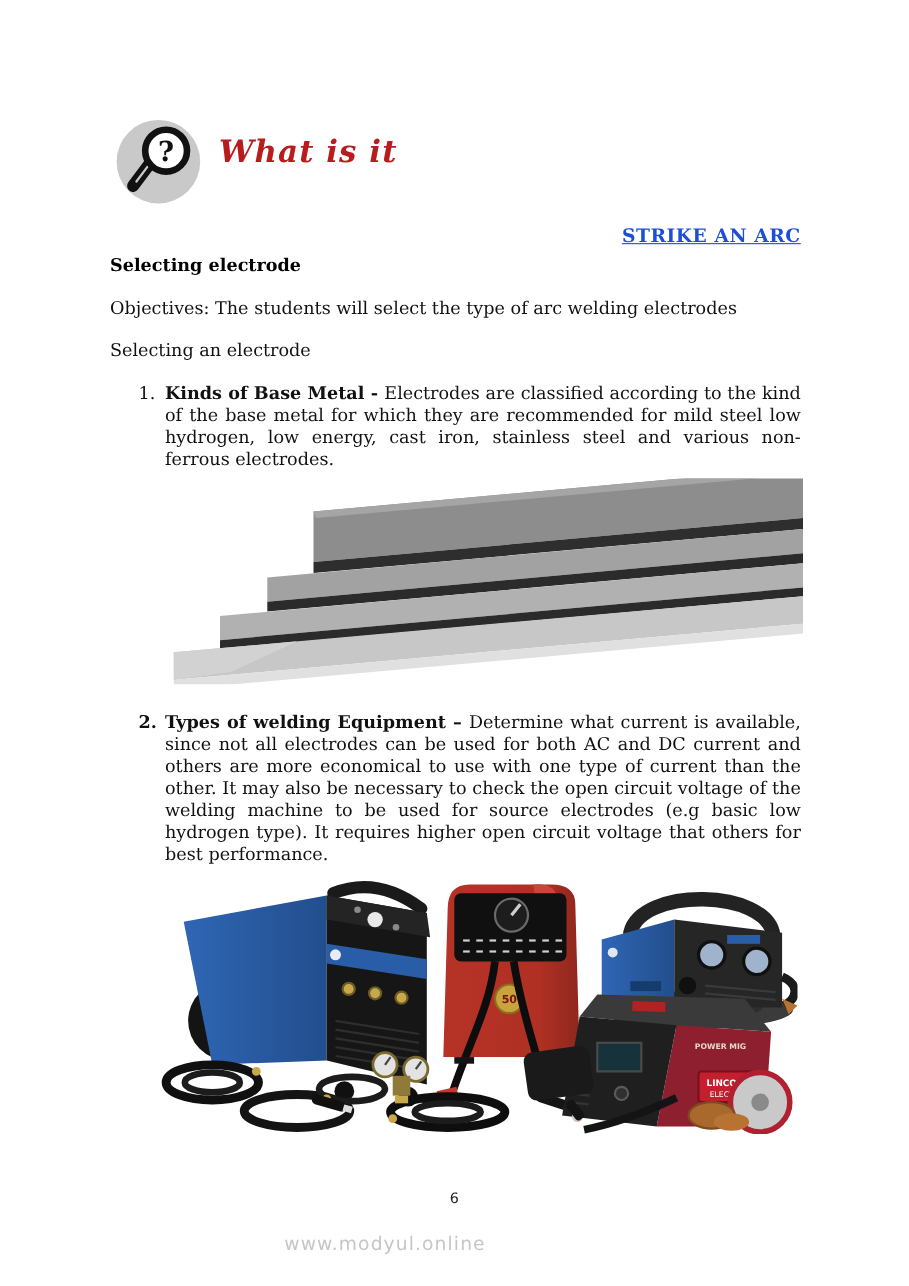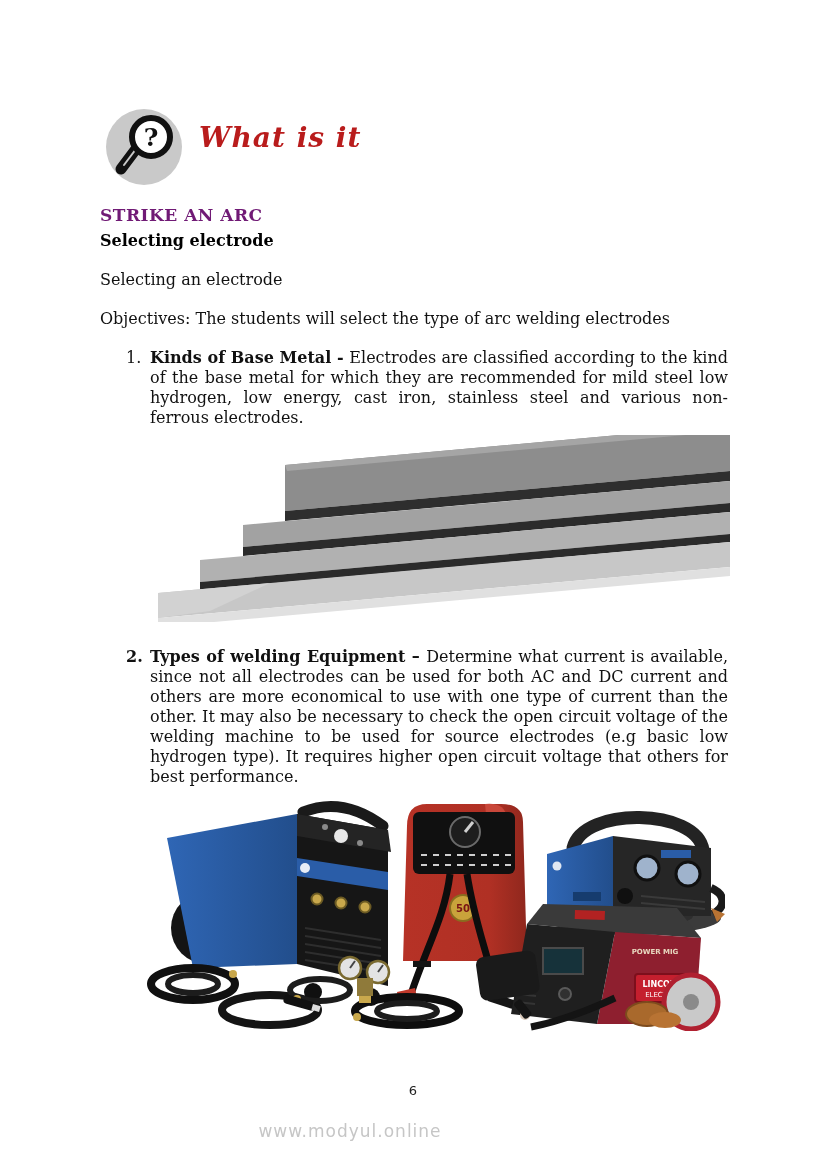"STRIKE AN ARC" .strike { color: #701a75 -> #1d4ed8; text-align: left -> right; text-decoration: none -> underline }
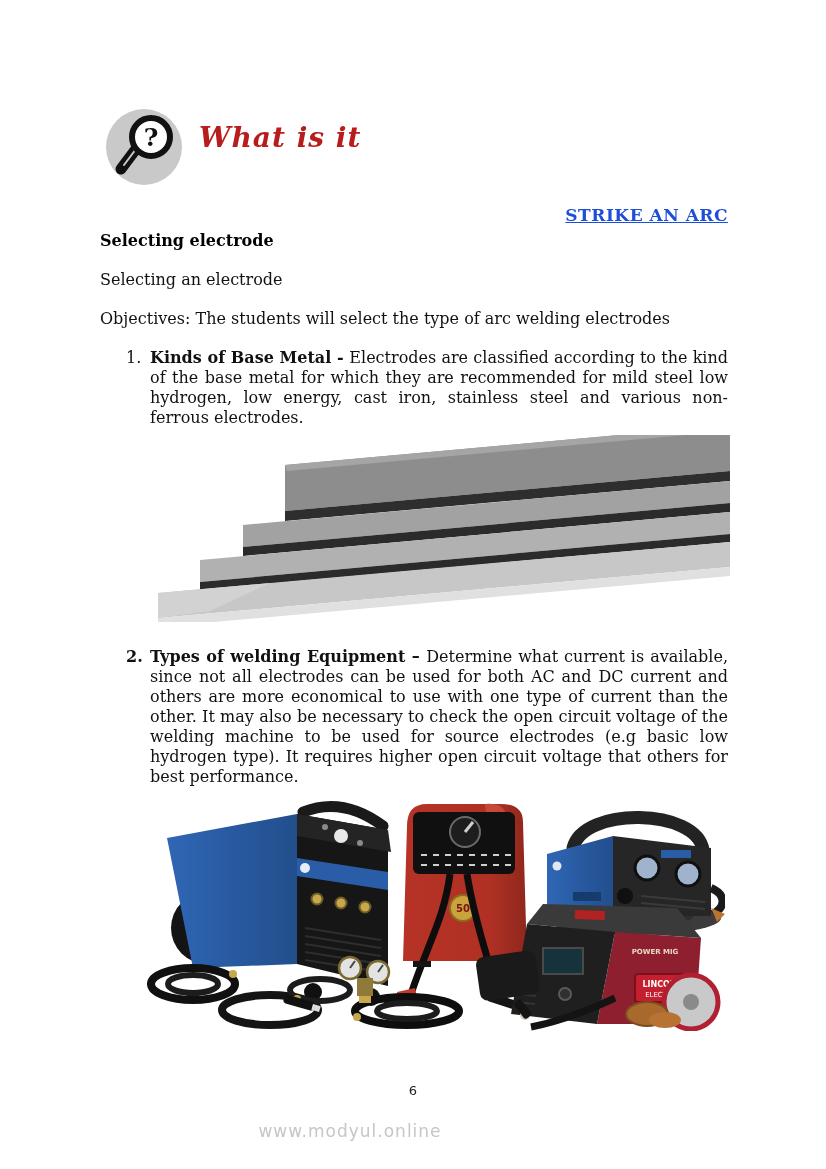"Selecting an electrode" div.line { order: before "Objectives: The students will select" -> after "Objectives: The students will select" }
